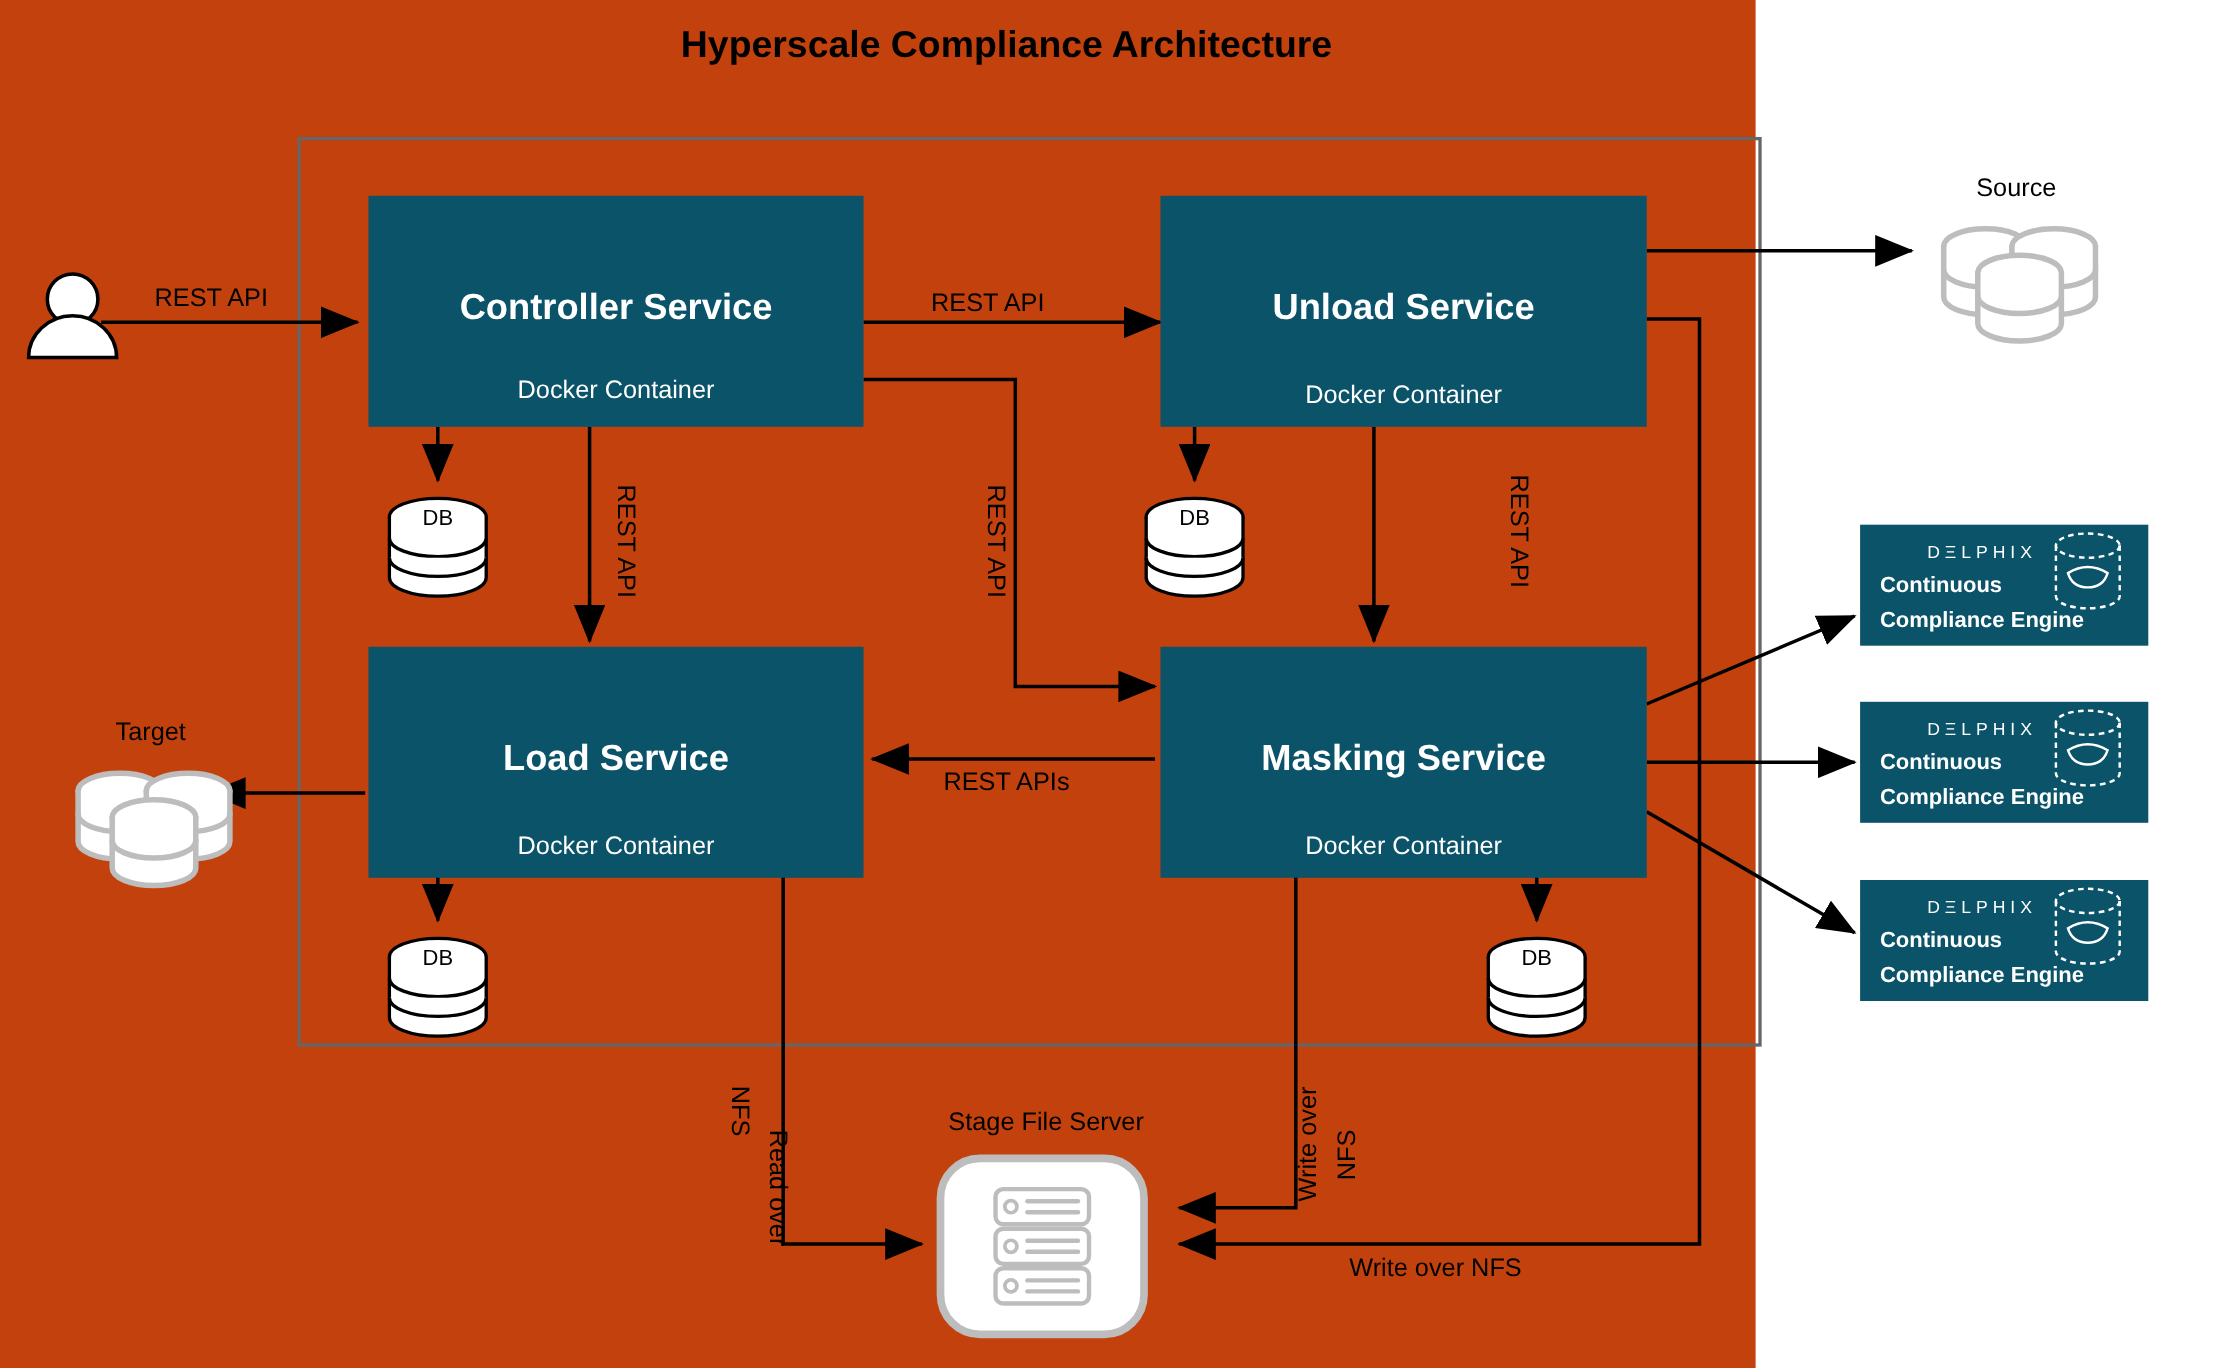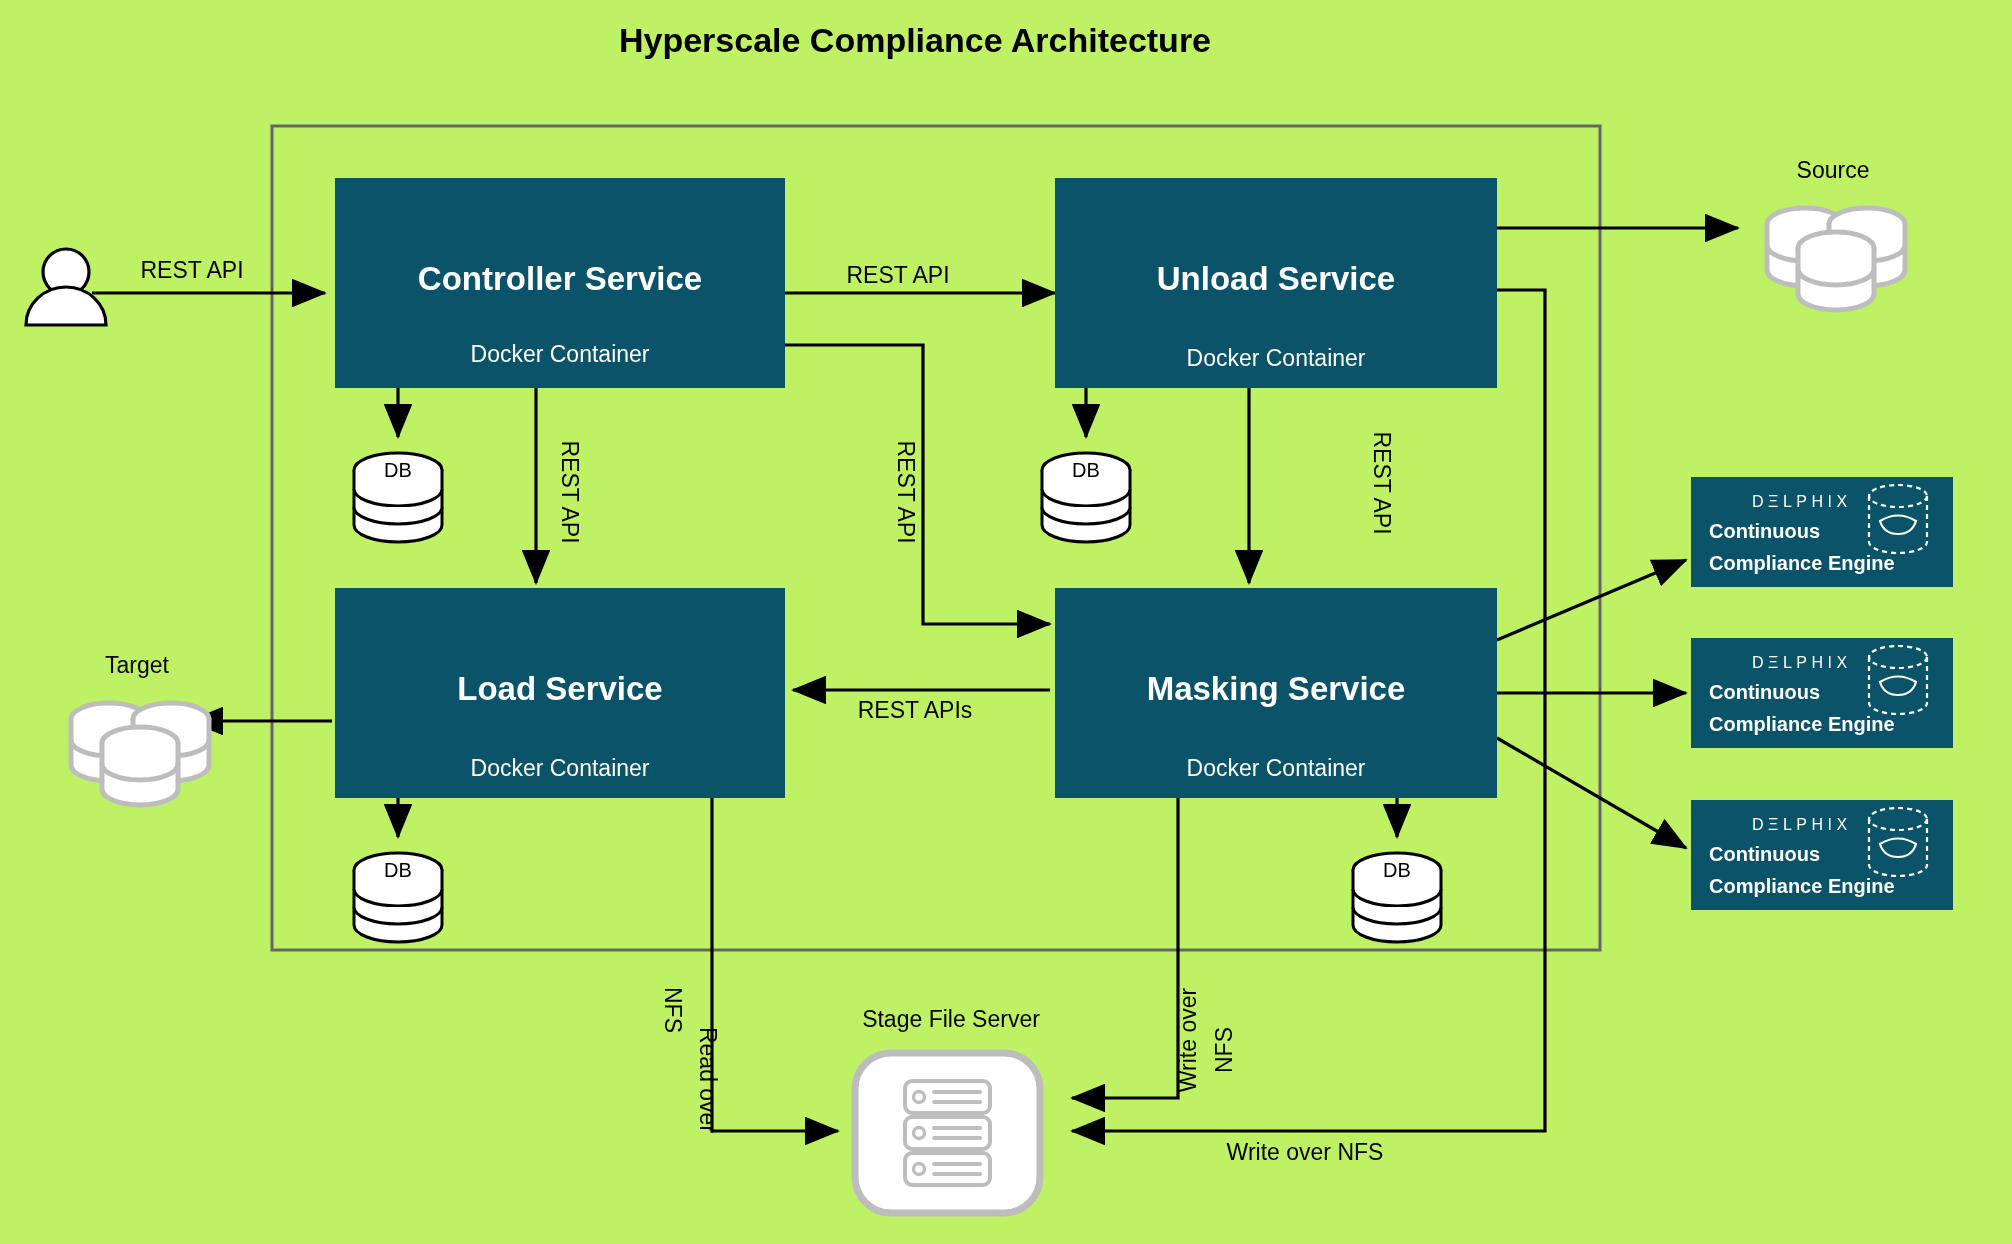"Hyperscale Compliance Architecture" #stage { background: #bef264 -> #c2410c; width: 2012px -> 1596px }
